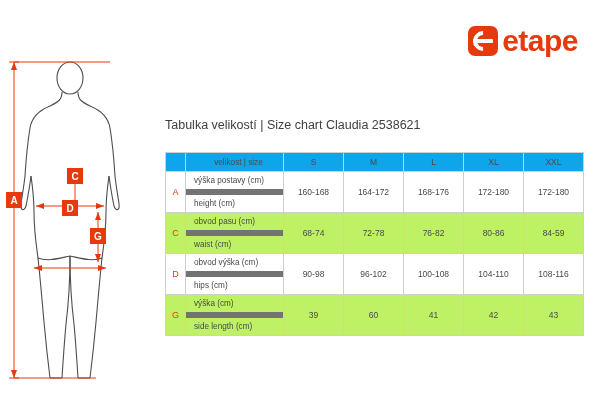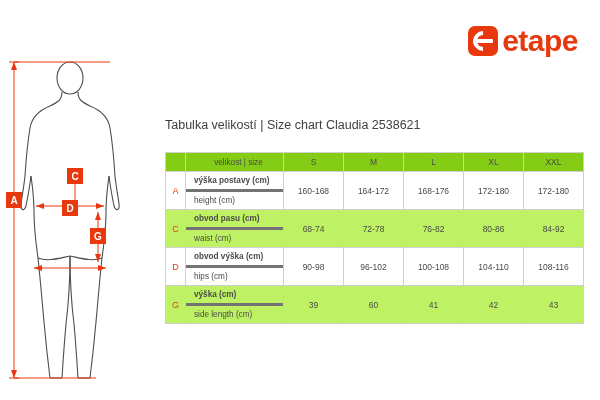"velikost | size" .hdr-row td { background: #84cc16 -> #0ea5e9 }
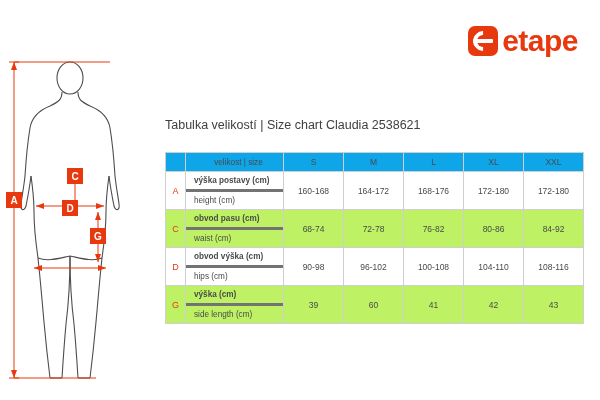"výška postavy (cm)" .label-cell .l1 { border-bottom: 3px solid #737373 -> 6px solid #737373; font-weight: bold -> none }
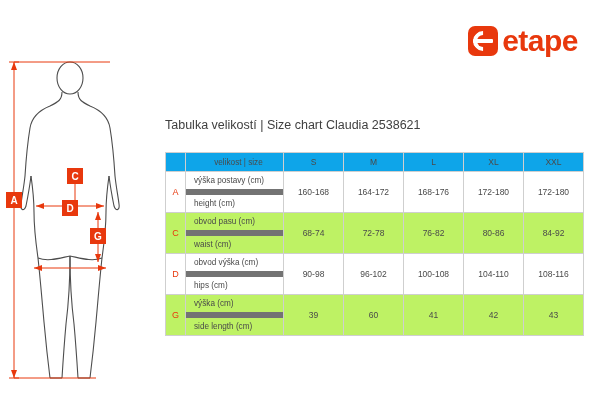"84-92" td.value-cell { text: 84-92 -> 84-59 }
